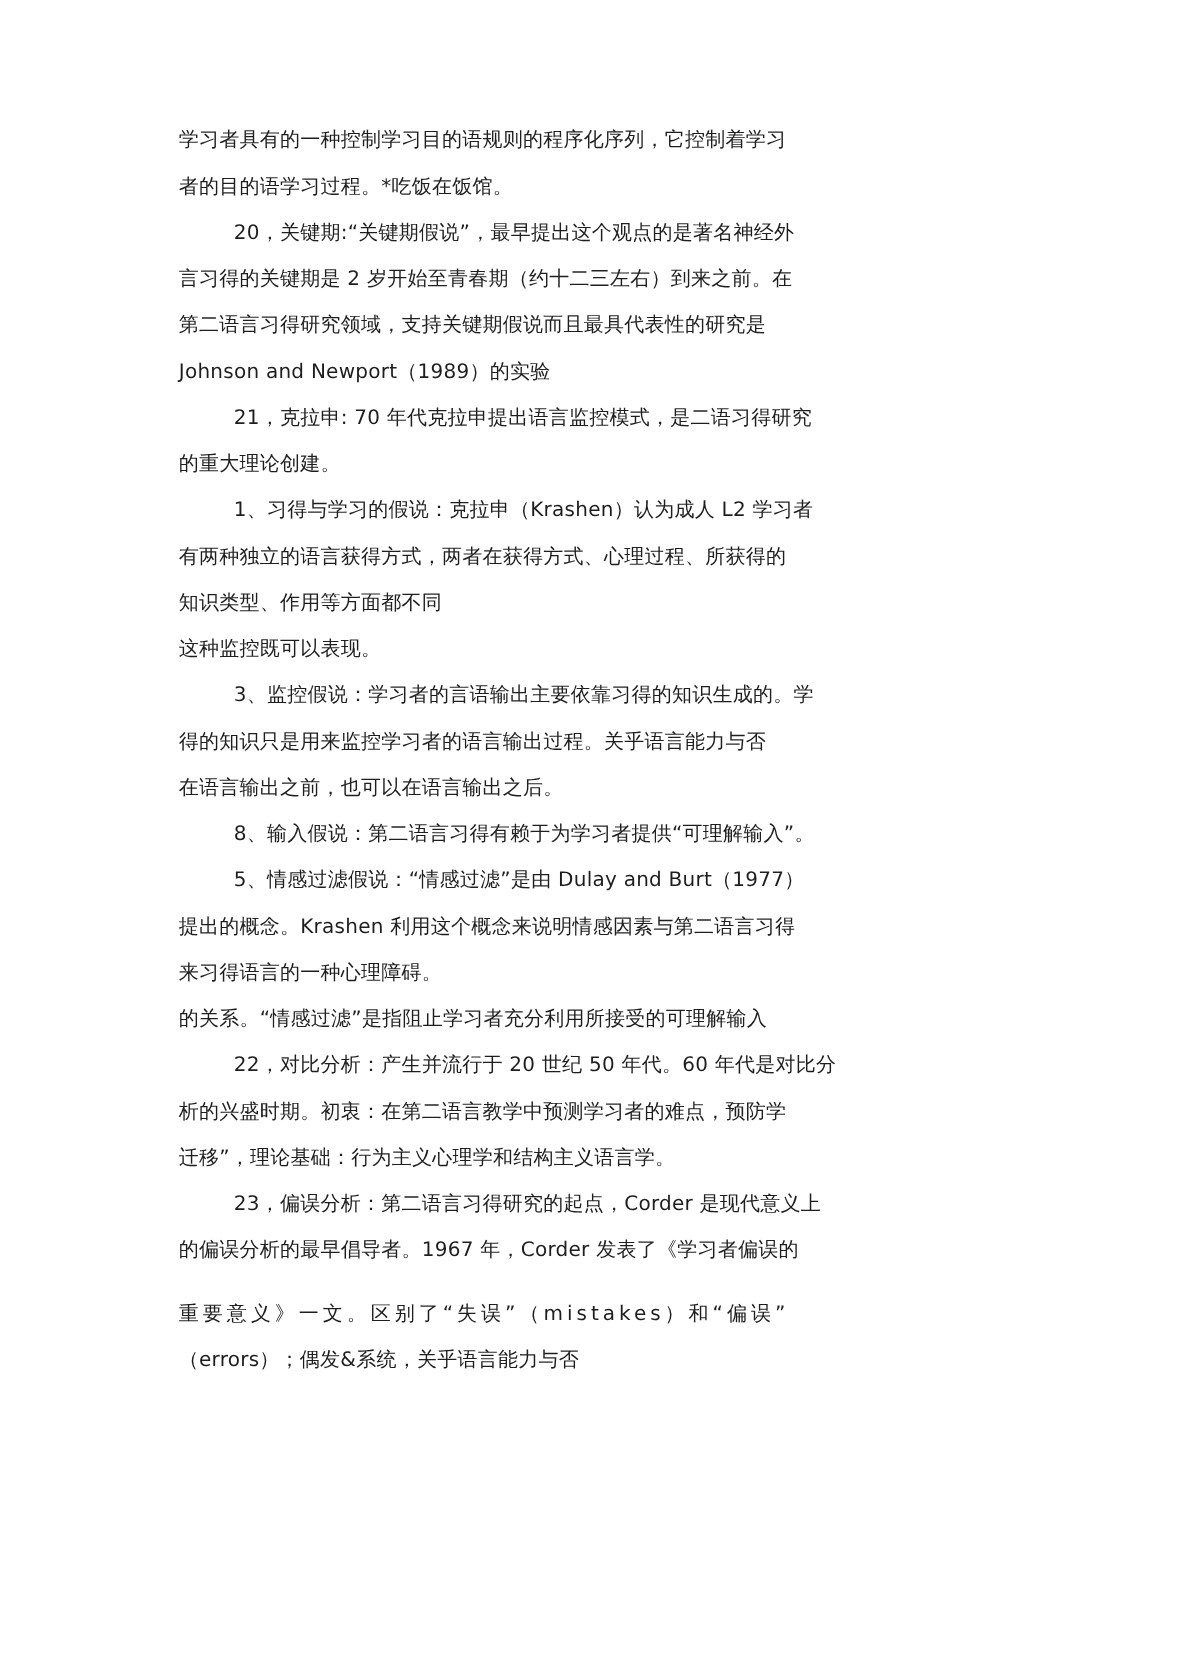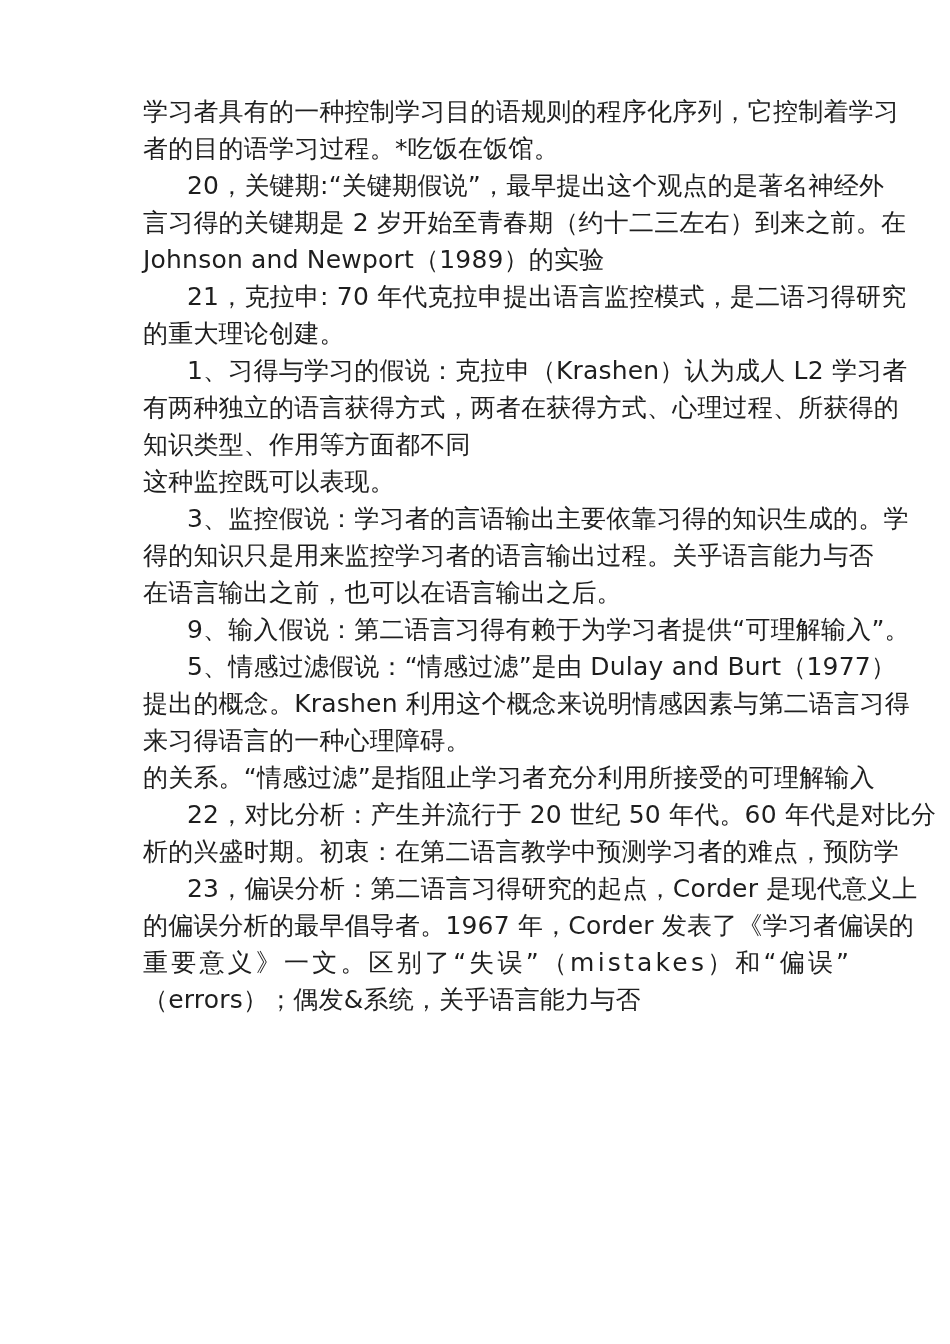"学习者具有的一种控制学习目的语规则的程序化序列，它控制着学习" .line { font-size: 25px -> 16px }
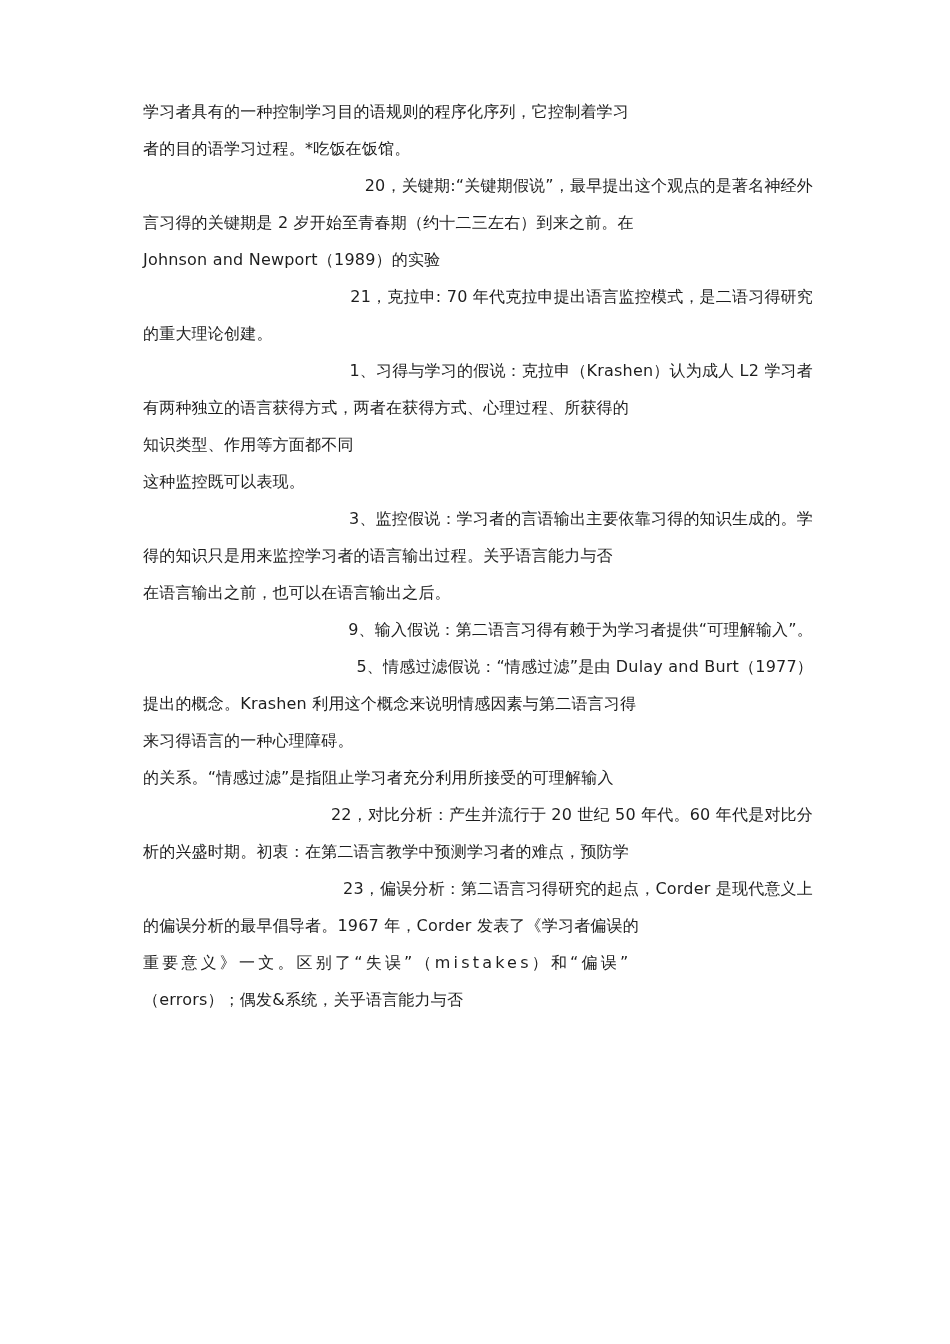"20，关键期:“关键期假说”，最早提出这个观点的是著名神经外" .indent { text-align: right -> none }
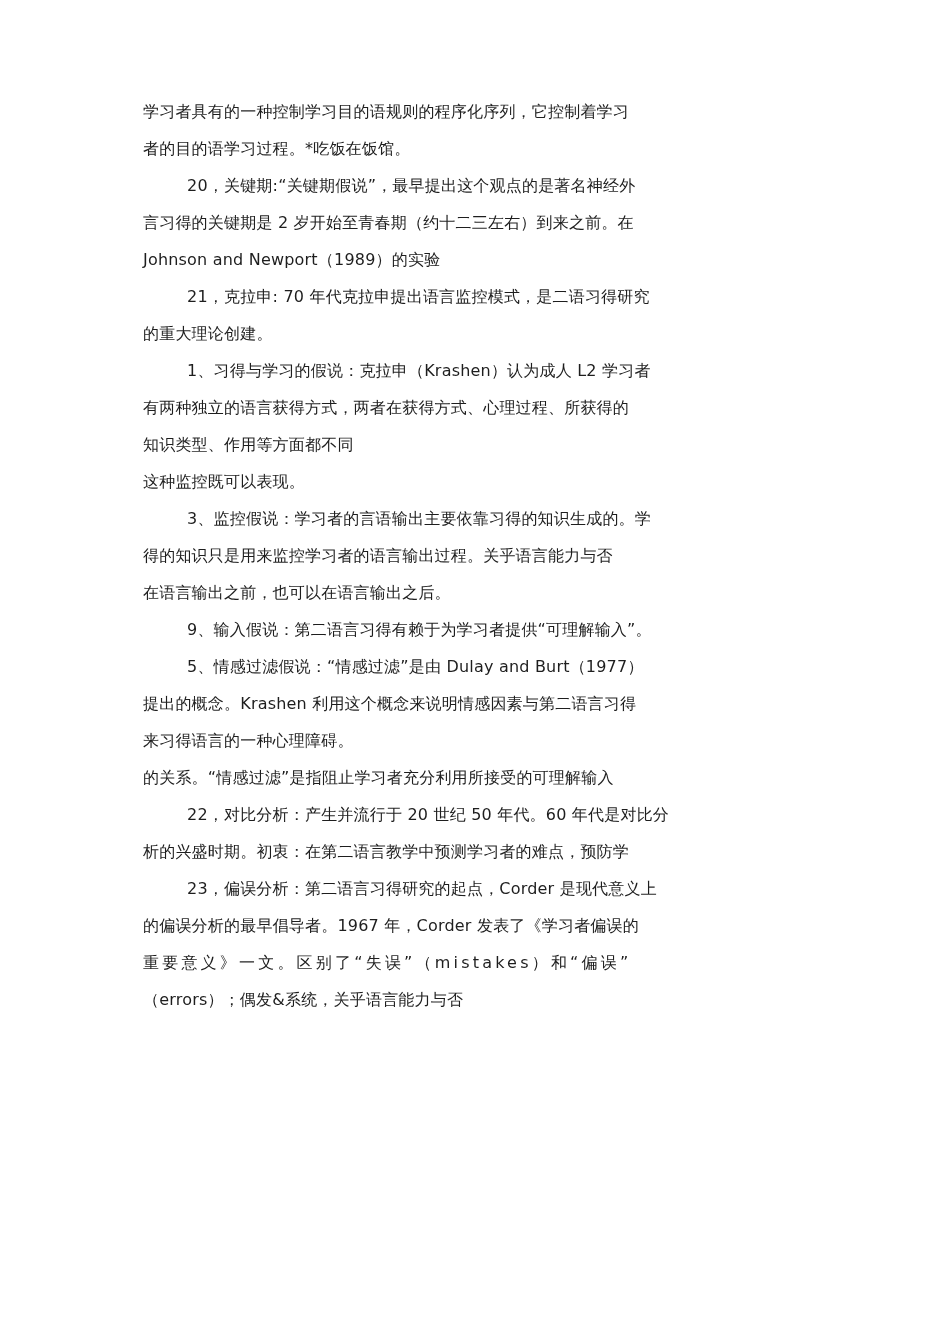"第二语言习得研究领域，支持关键期假说而且最具代表性的研究是" div.line { html: none -> <div>第二语言习得研究领域，支持关键期假说而且最具代表性的研究是</div> }
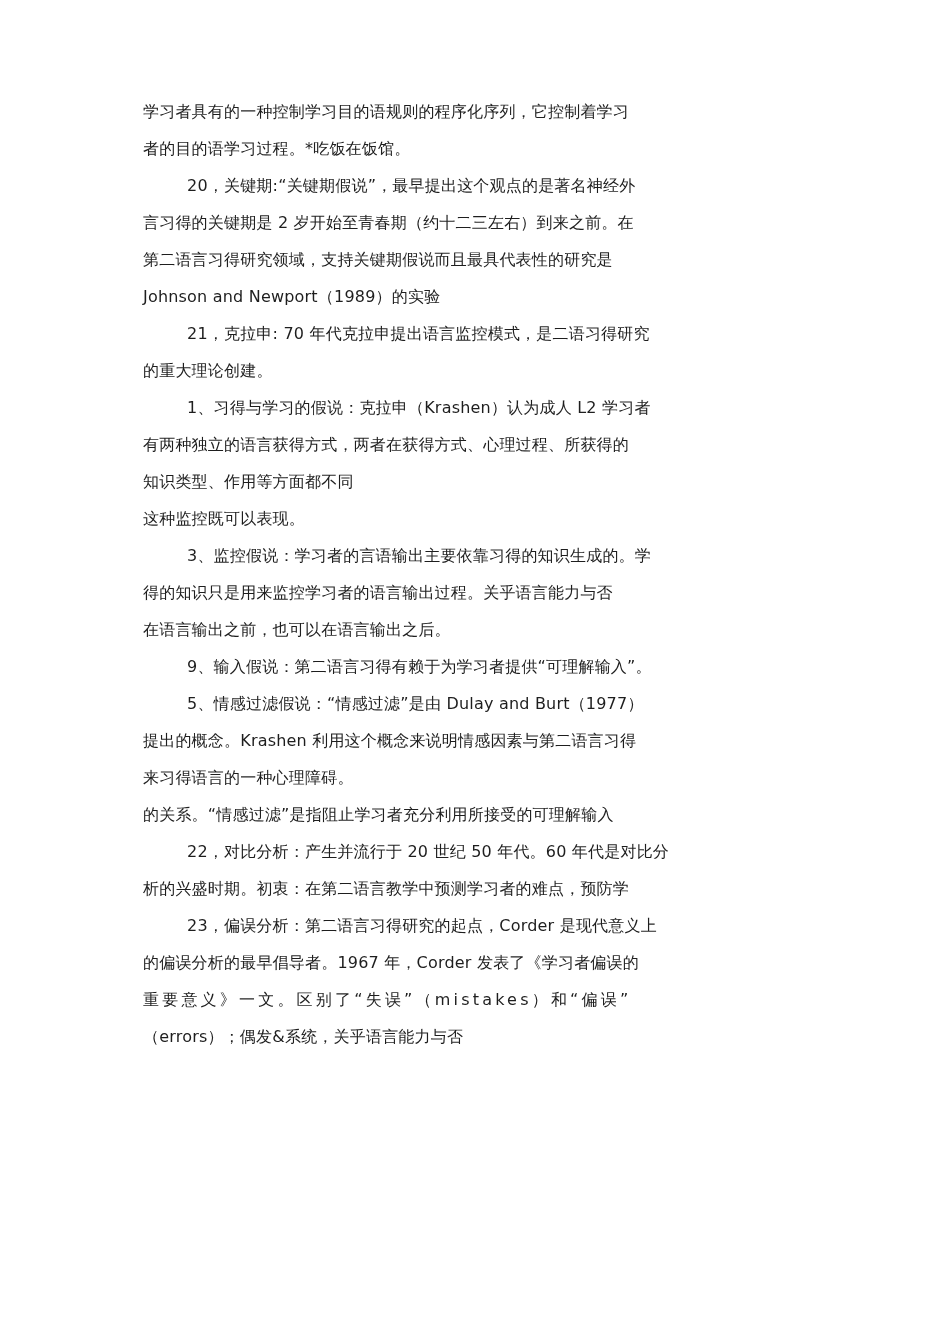"9、输入假说：第二语言习得有赖于为学习者提供“可理解输入”。" div.line { text: 9 -> 8 }
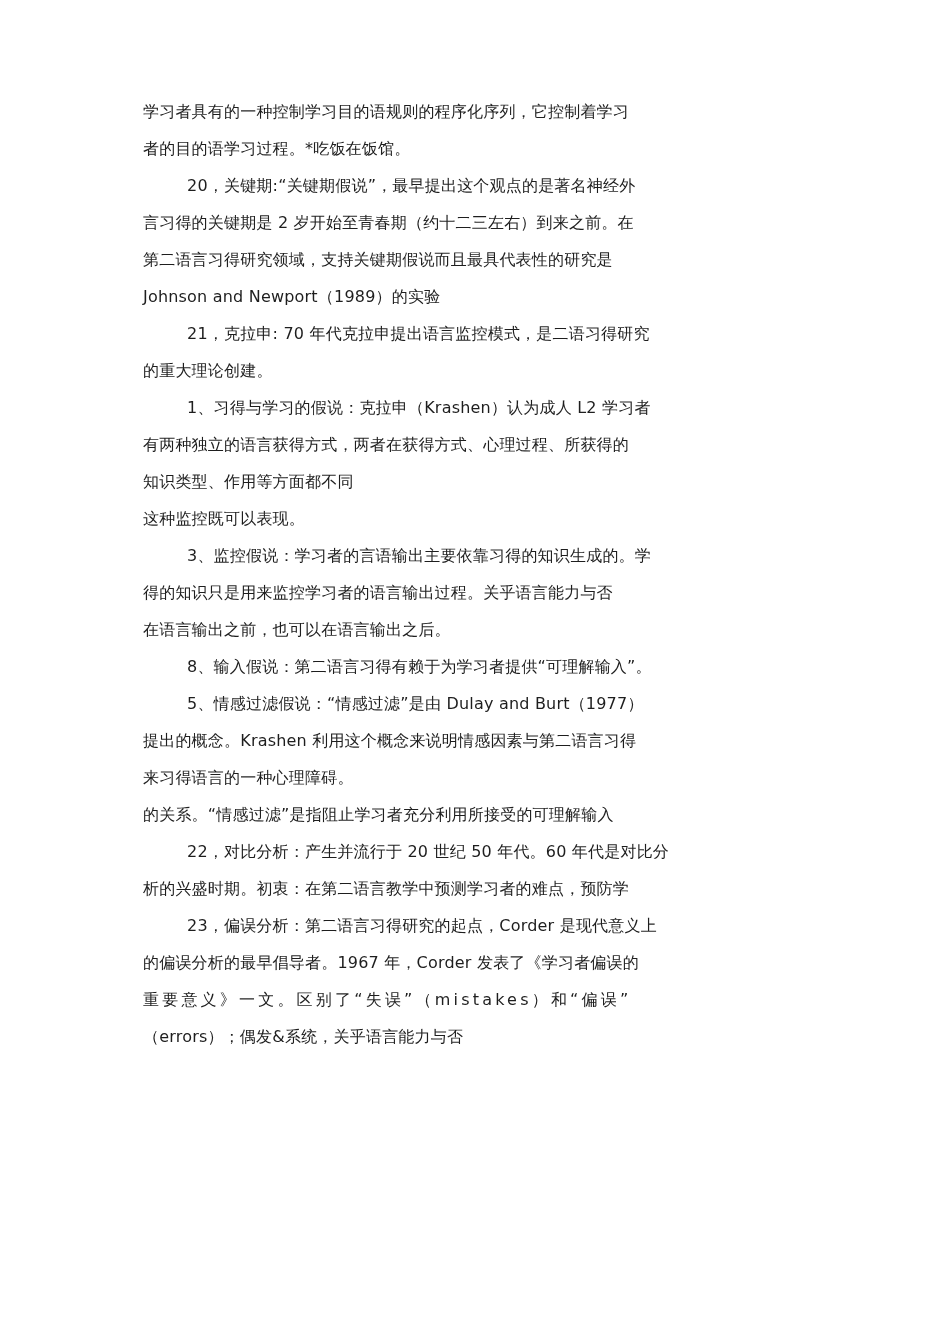"迁移”，理论基础：行为主义心理学和结构主义语言学。" div.line { html: none -> <div>迁移”，理论基础：行为主义心理学和结构主义语言学。</div> }
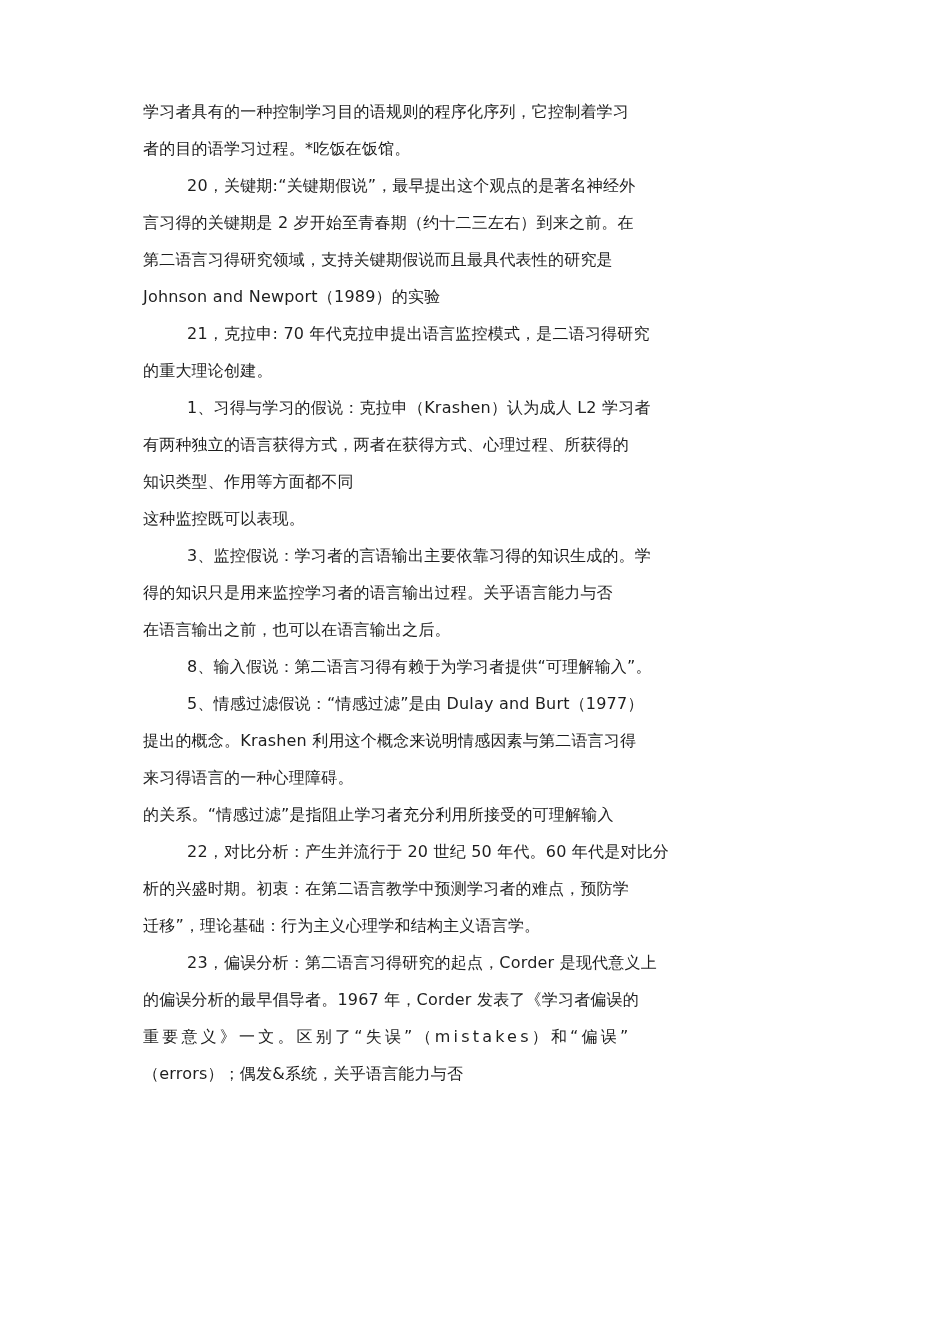"重要意义》一文。区别了“失误”（mistakes）和“偏误”" .justify-wide { margin-top: none -> 14px }
